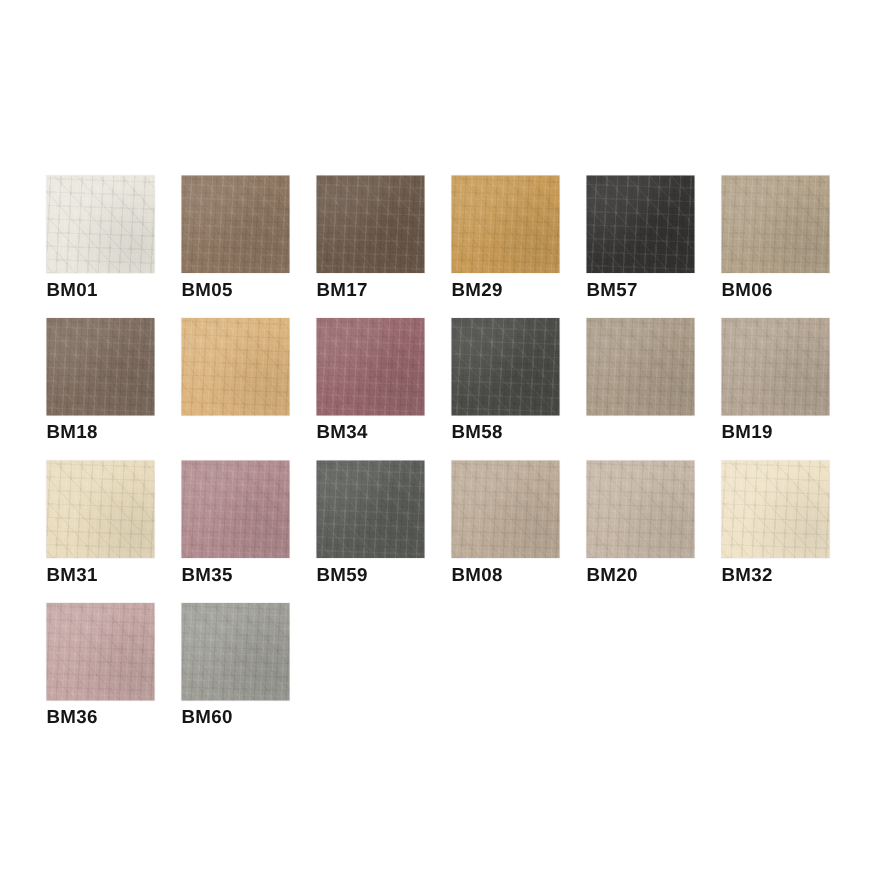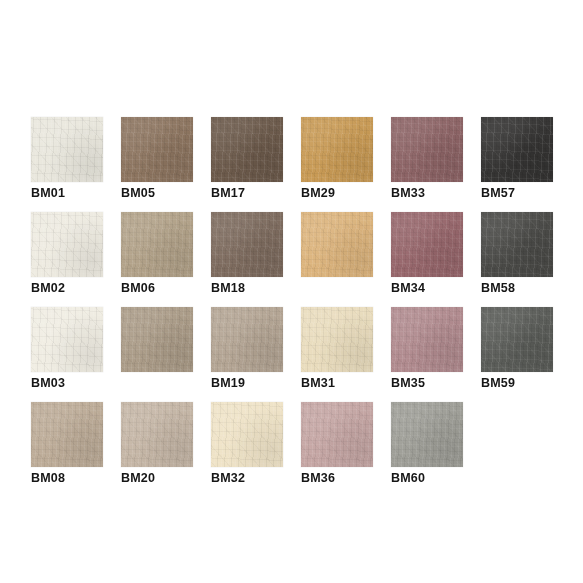"BM33" div.swatch-cell { html: <div> <div> <div></div> <div></div> <div></div> <div></div> </div> <div>BM33</div> </div> -> none }
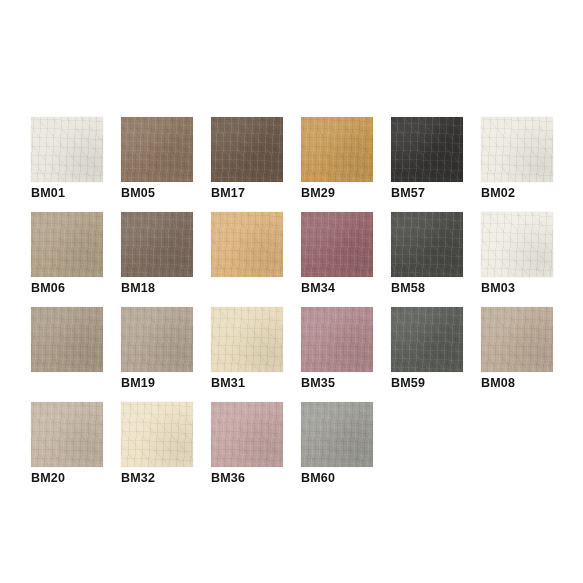"BM02" div.swatch-cell { html: <div> <div> <div></div> <div></div> <div></div> <div></div> </div> <div>BM02</div> </div> -> none }
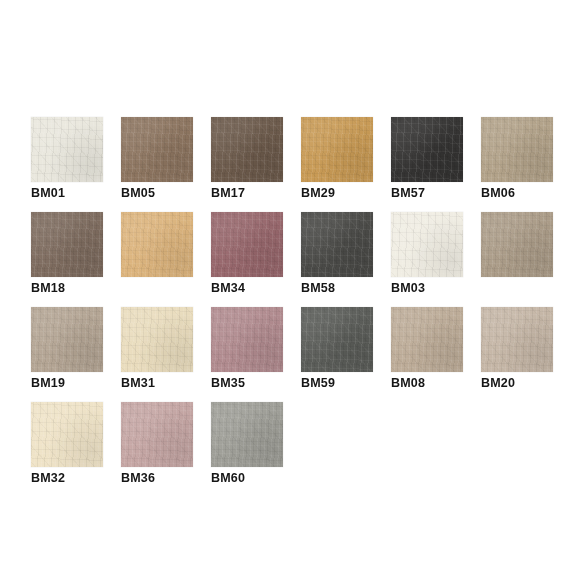"BM03" div.swatch-cell { html: <div> <div> <div></div> <div></div> <div></div> <div></div> </div> <div>BM03</div> </div> -> none }
